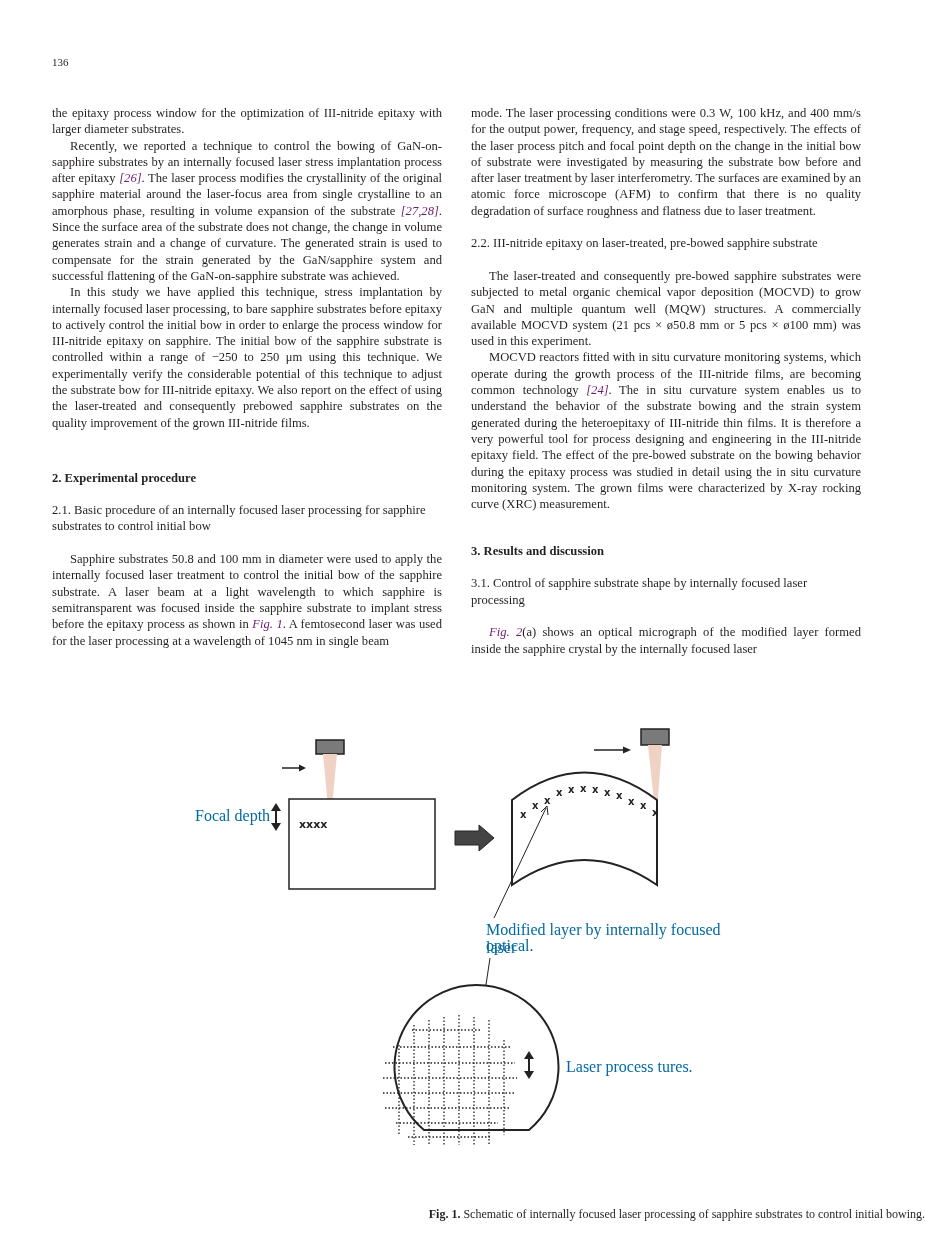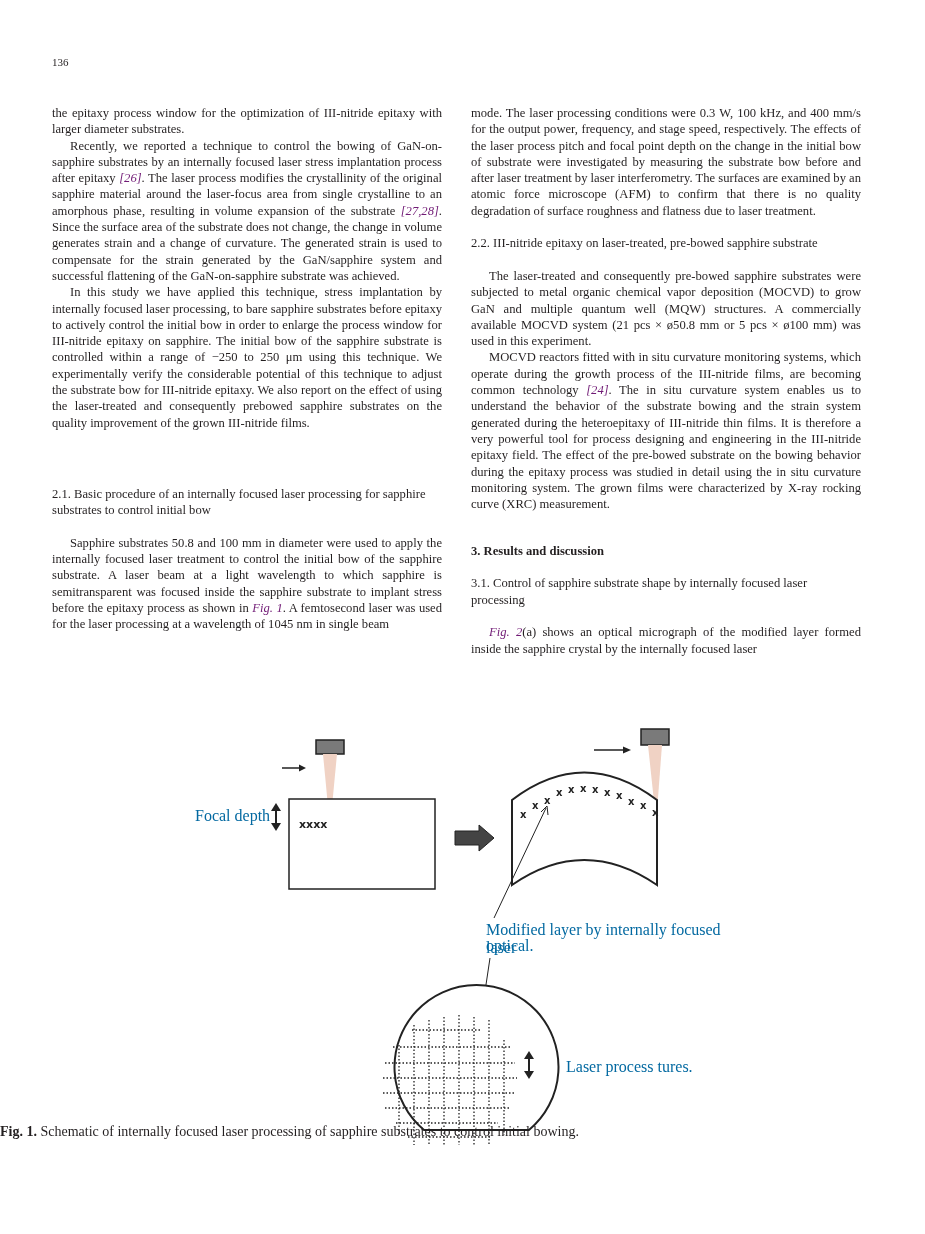"2. Experimental procedure" p.sec-head { html: none -> <p>2. Experimental procedure</p> }
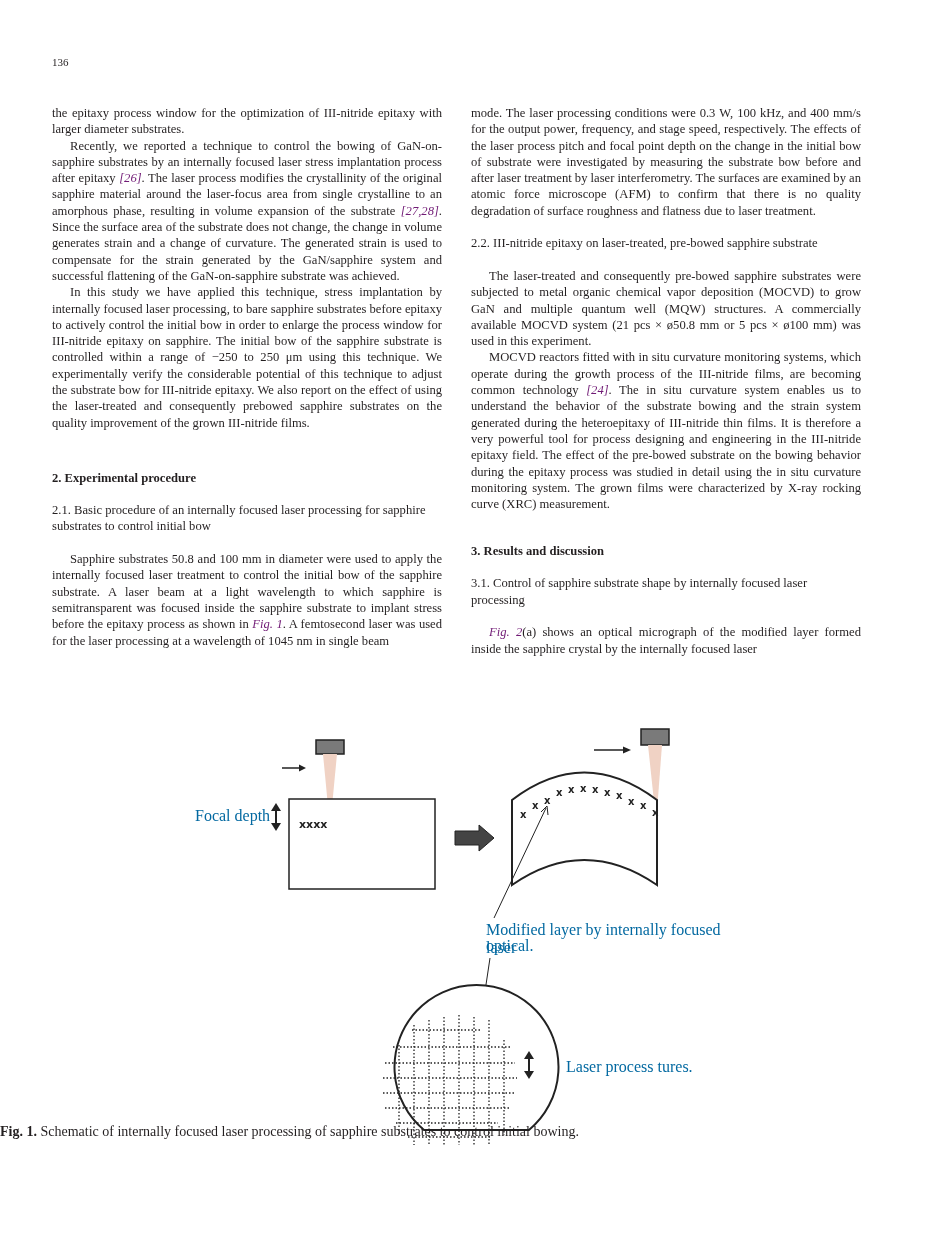"Fig. 1. Schematic of internally" .caption { font-size: 14px -> 12px; text-align: left -> right; top: 1124px -> 1207px }
